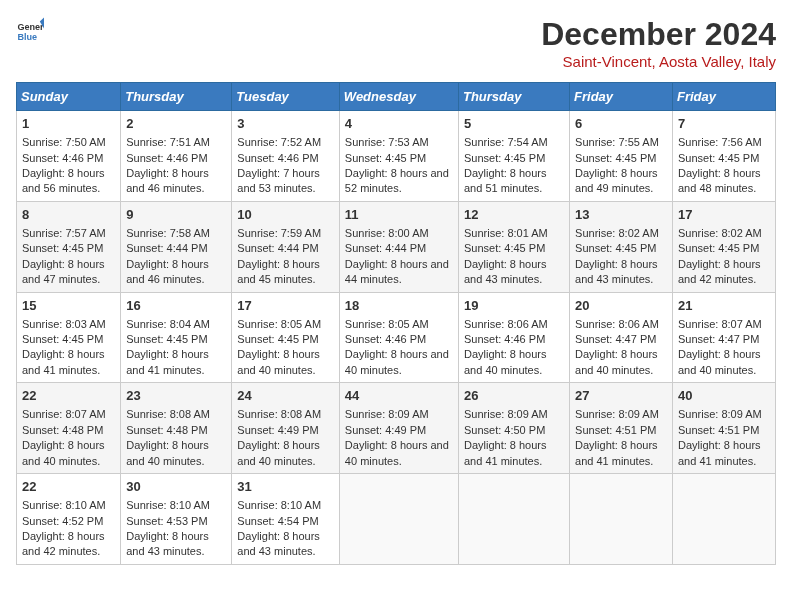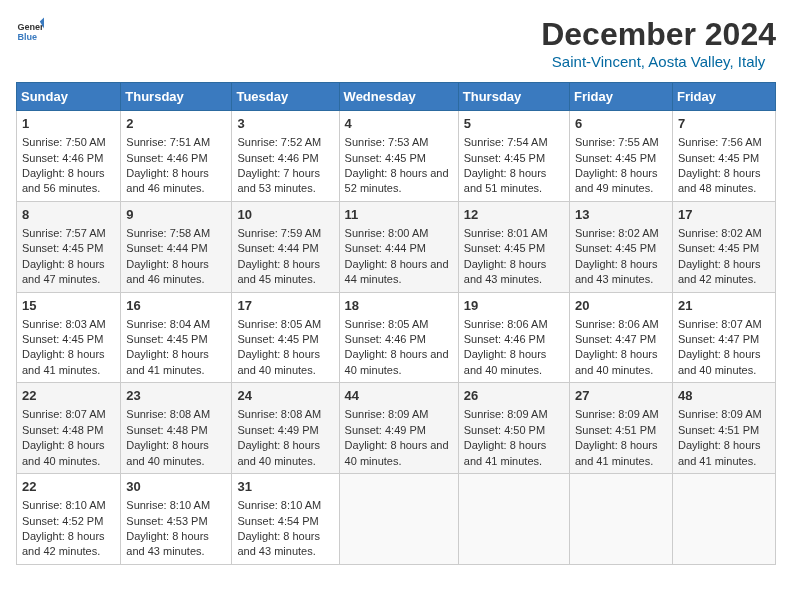"December 2024" .title-area { text-align: center -> right }
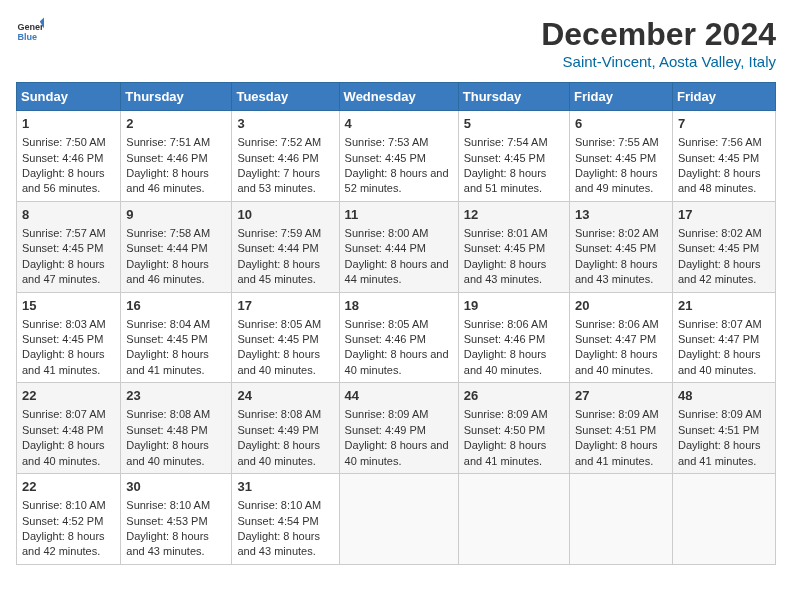"Saint-Vincent, Aosta Valley, Italy" .subtitle { color: #0369a1 -> #b91c1c }
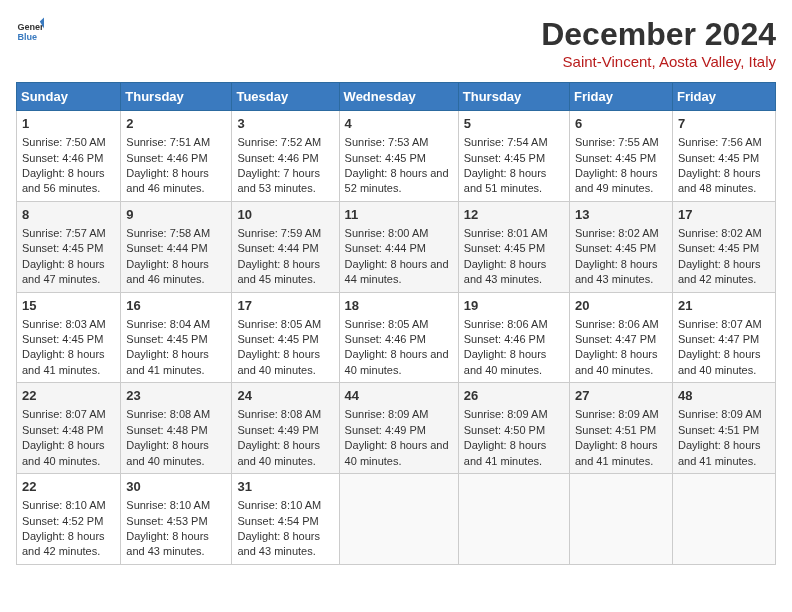"Sunday" thead tr th { font-style: none -> italic }
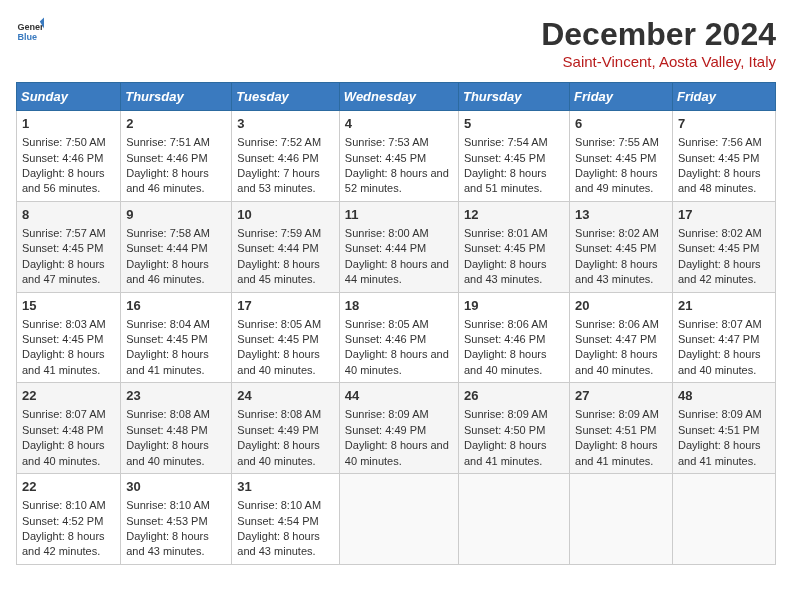"48" span.day-num { text: 48 -> 40 }
